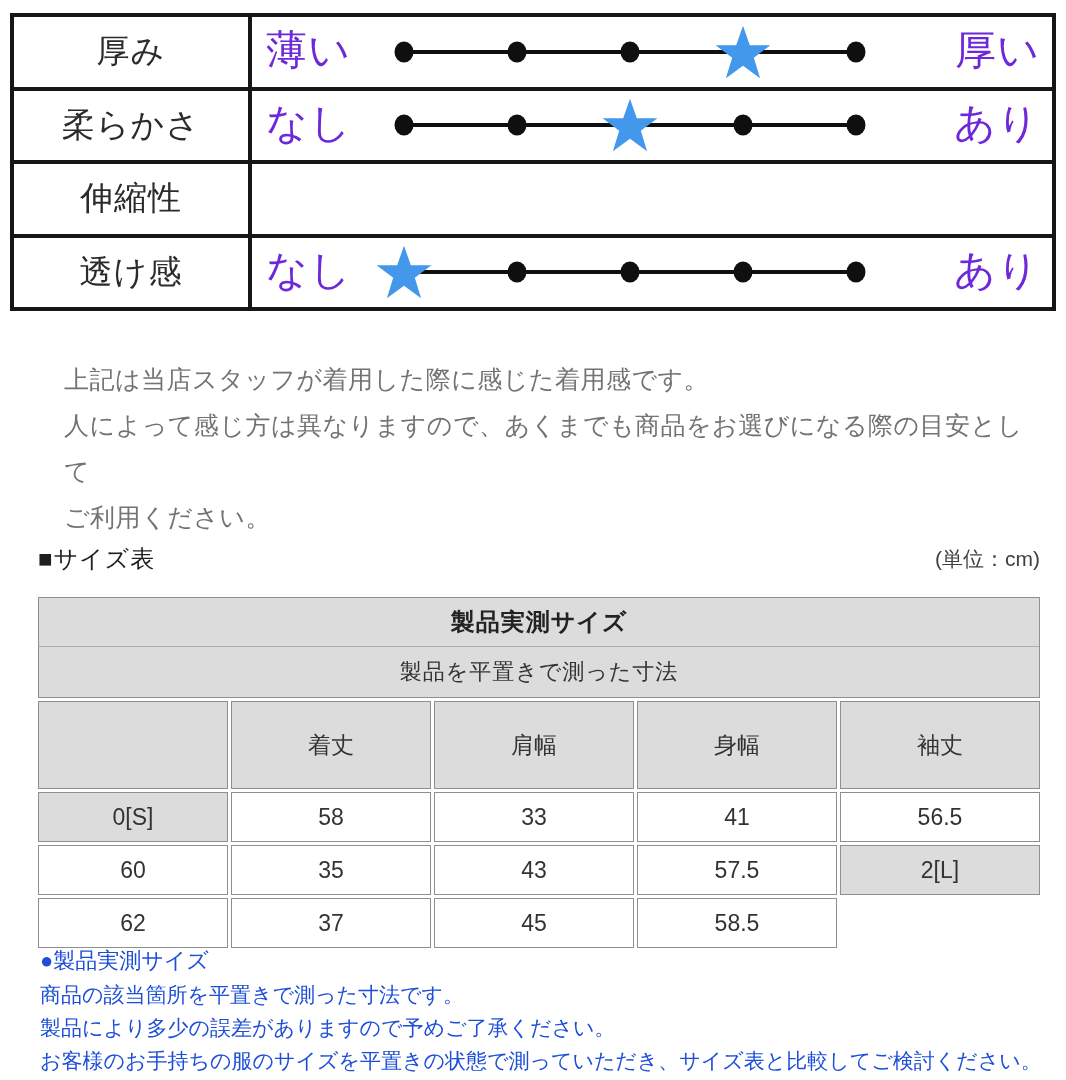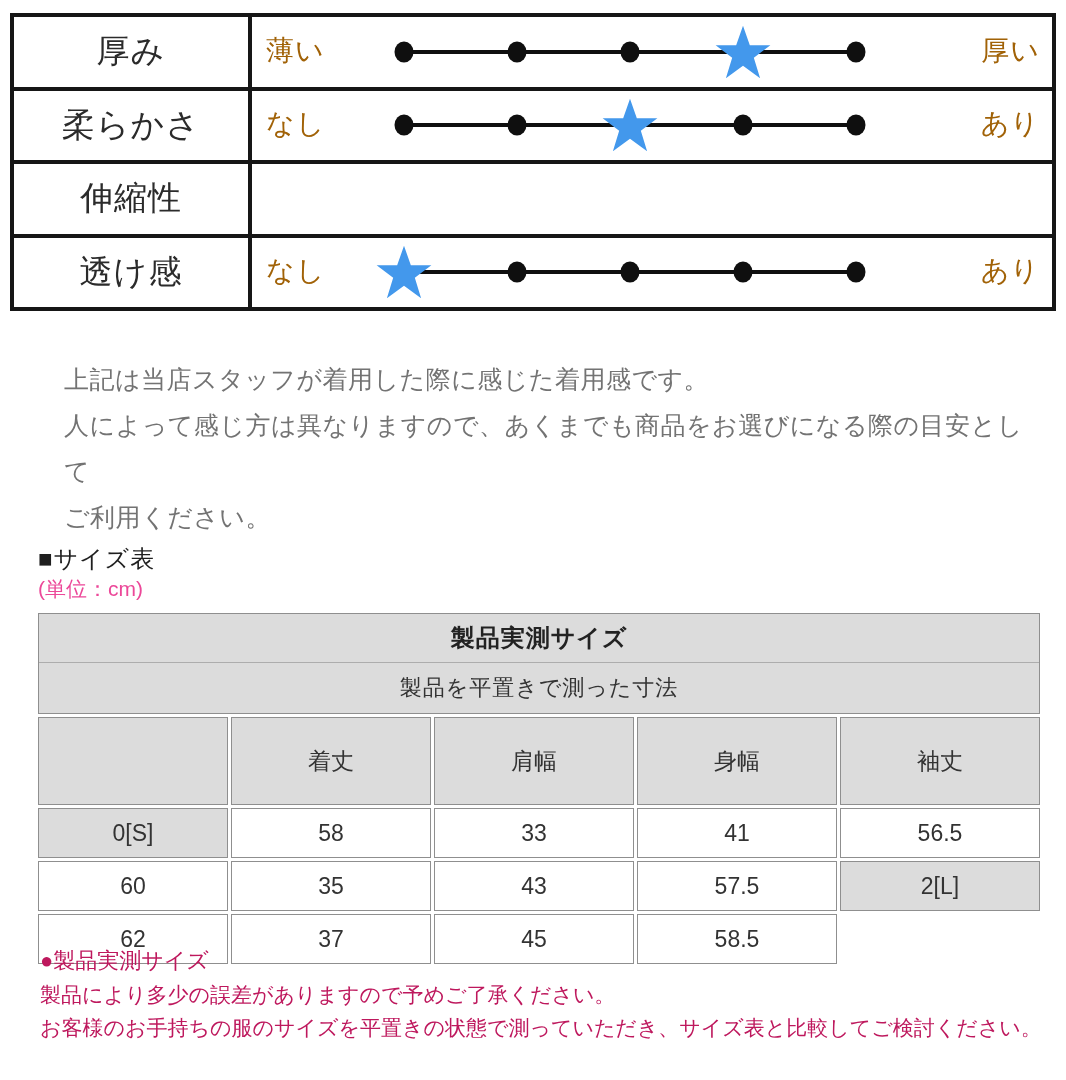"薄い" .scale-min-label, .scale-max-label { color: #a16207 -> #6d28d9; font-size: 28px -> 41px }
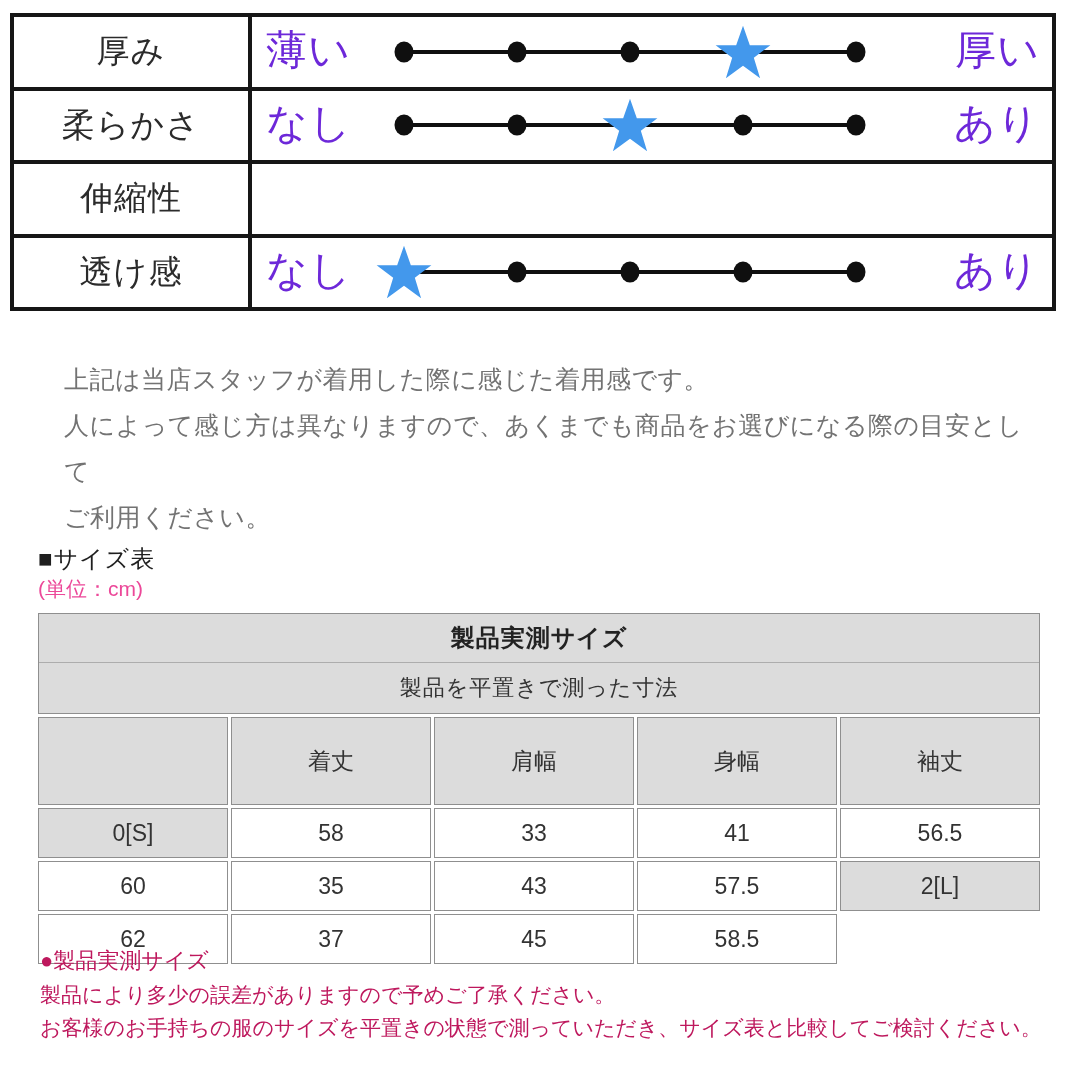"■サイズ表" .size-heading-row { align-items: flex-start -> center; flex-direction: column -> none; margin-bottom: 10px -> 22px }
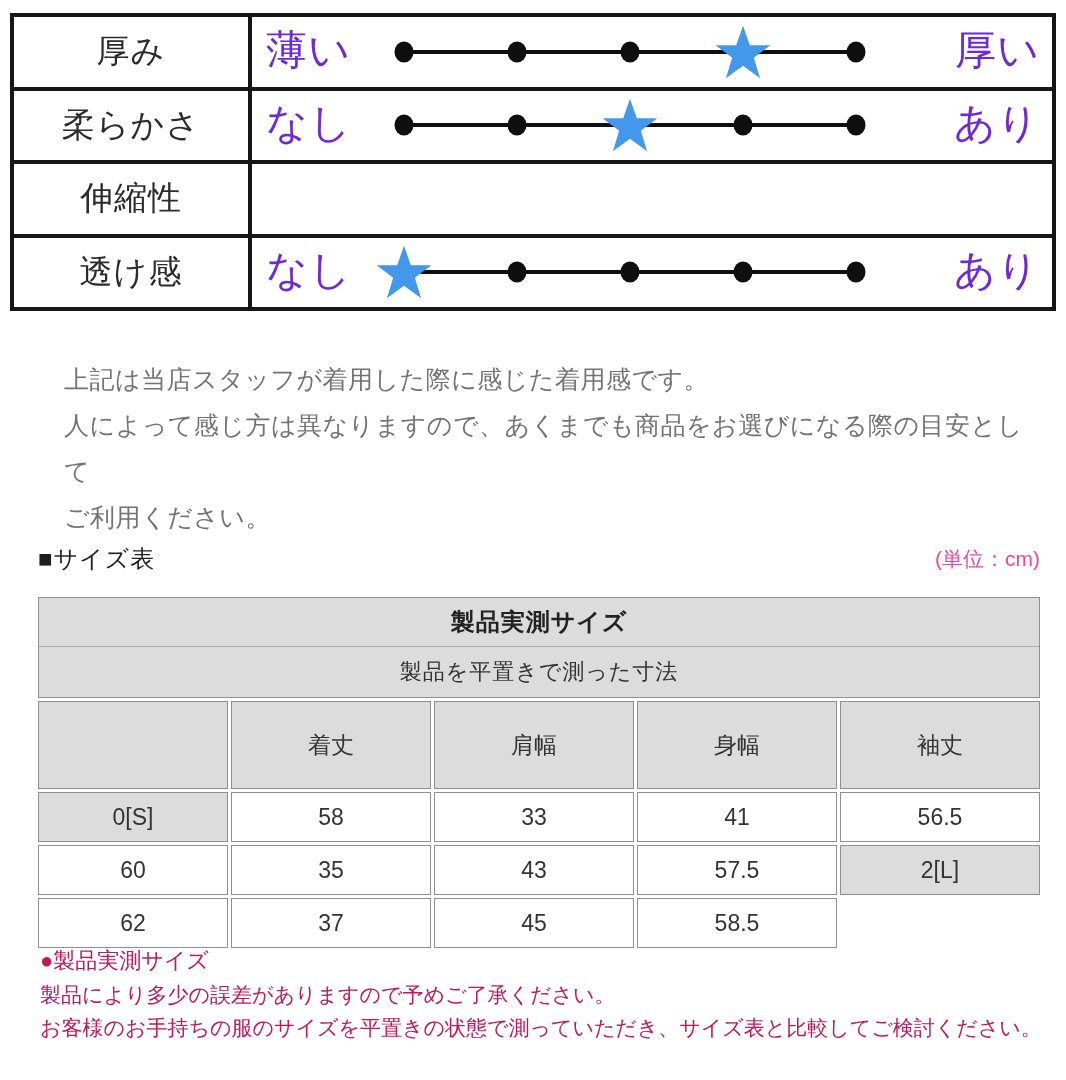"(単位：cm)" .size-unit { color: #ec4899 -> #404040 }
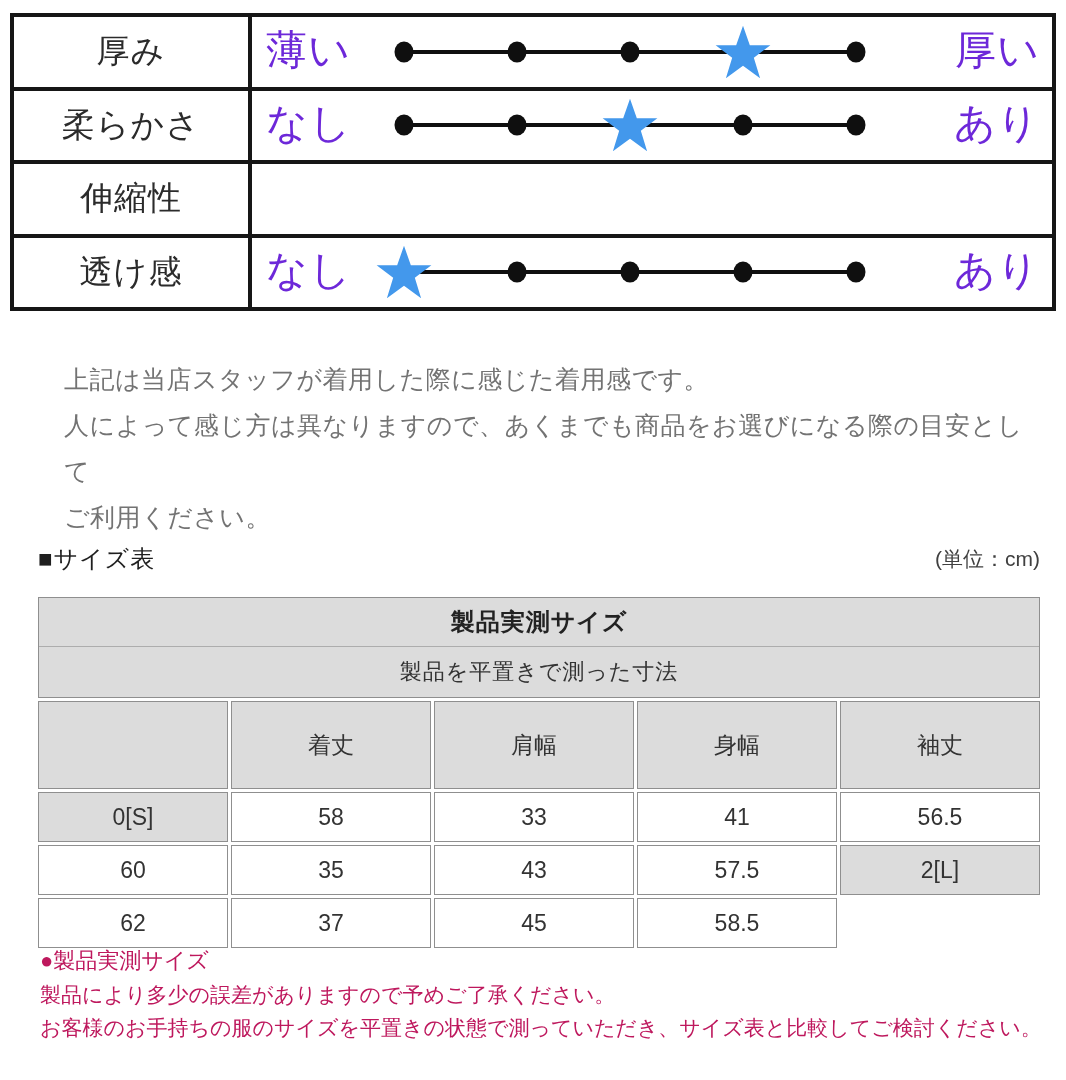"●製品実測サイズ" .footnote { color: #be185d -> #1d4ed8 }
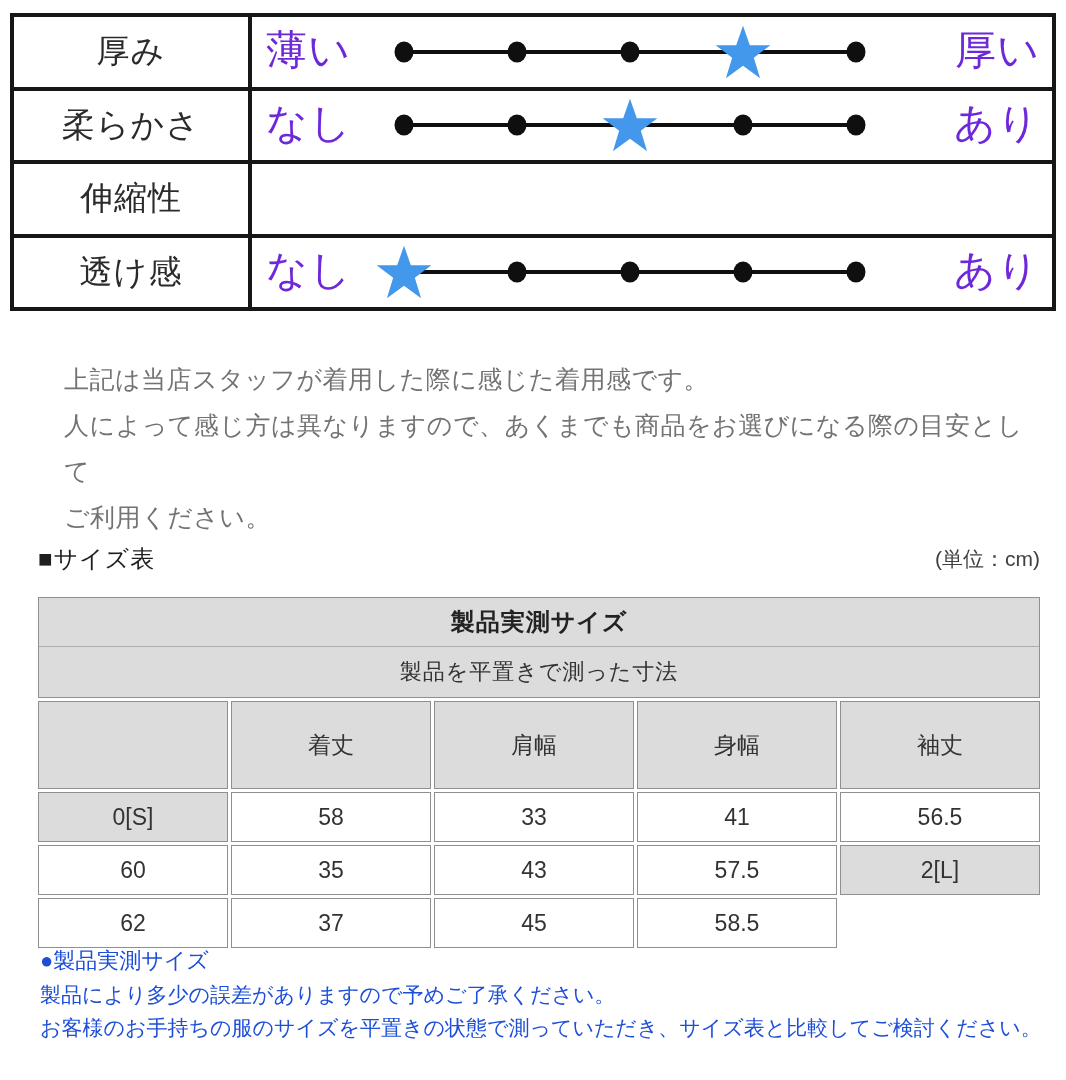"商品の該当箇所を平置きで測った寸法です。" div { html: none -> <div>商品の該当箇所を平置きで測った寸法です。</div> }
